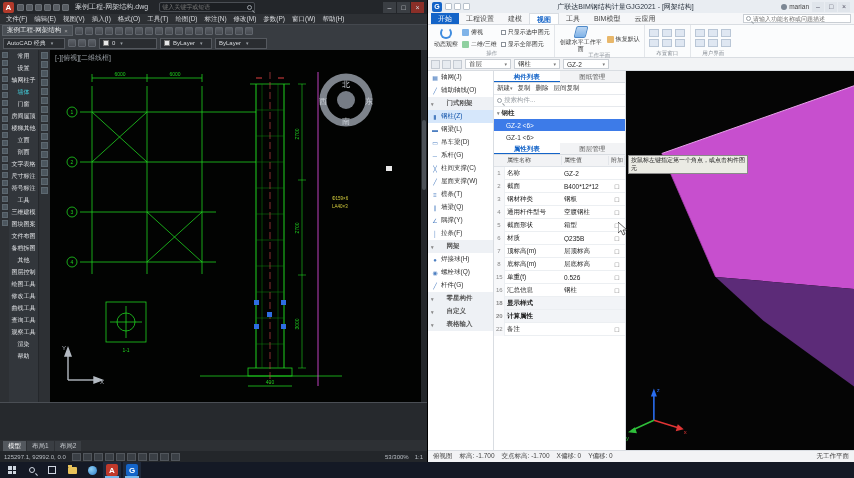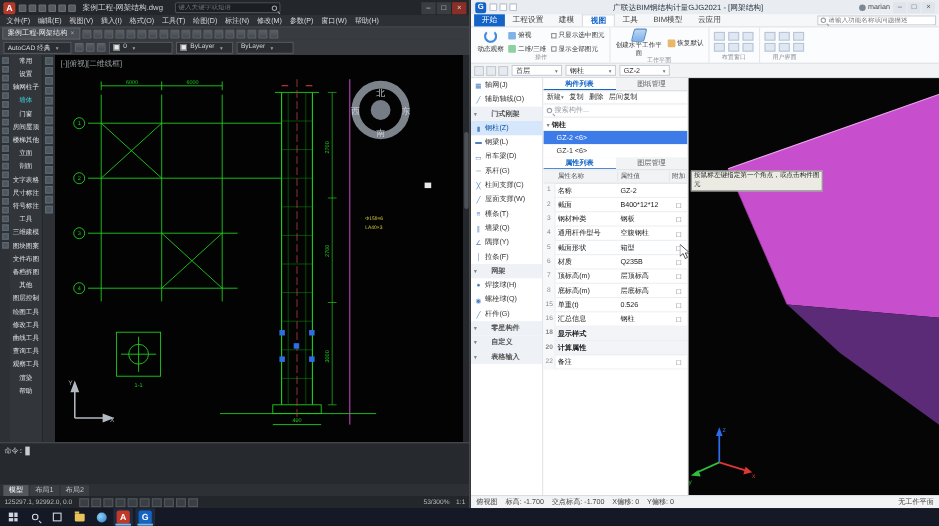"命令:" div { html: <div><span>命令:</span><span></span></div> -> none }
